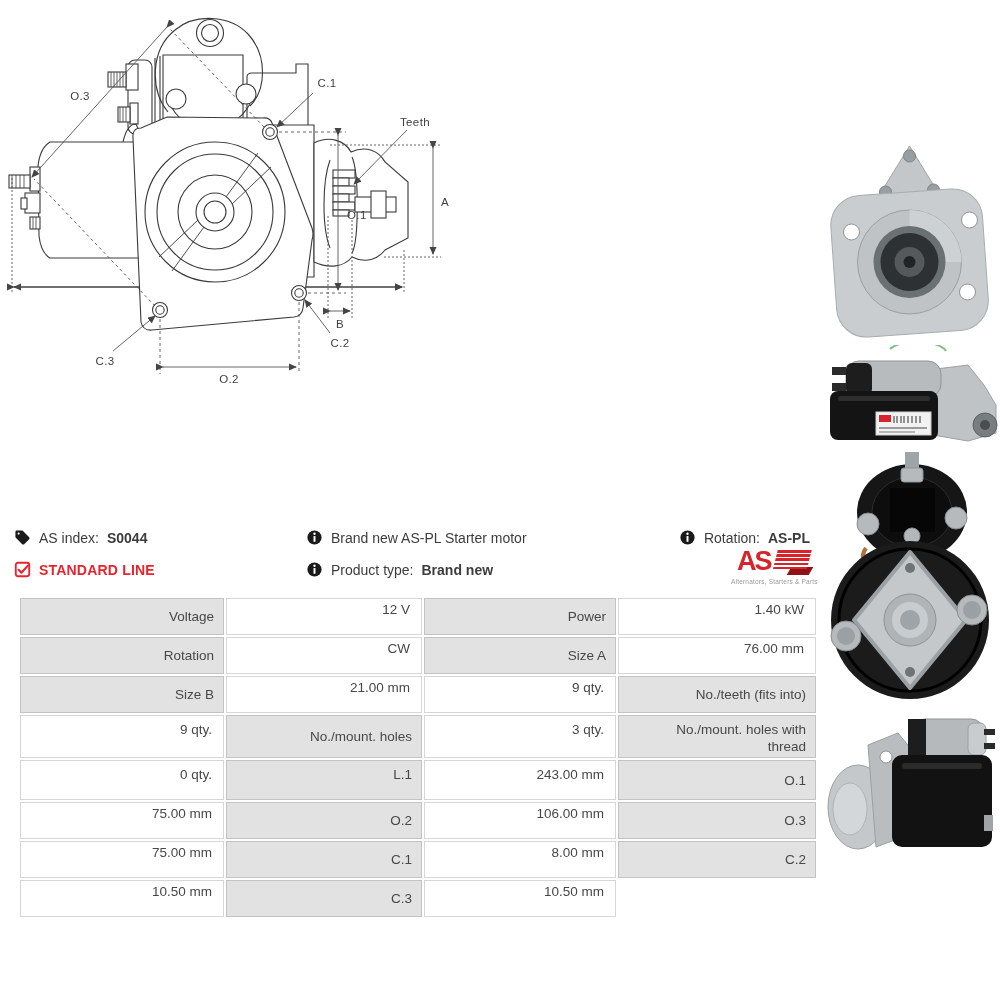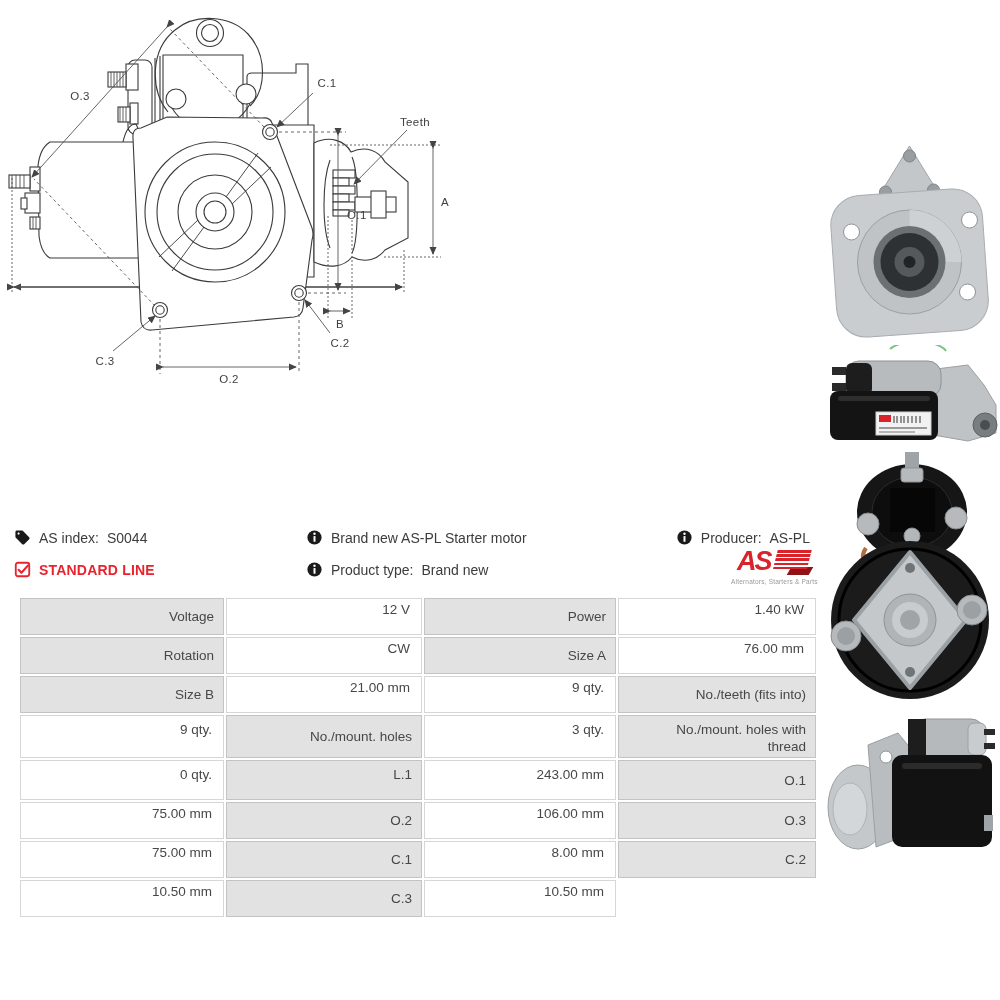"S0044" .info-item .b { font-weight: normal -> bold }
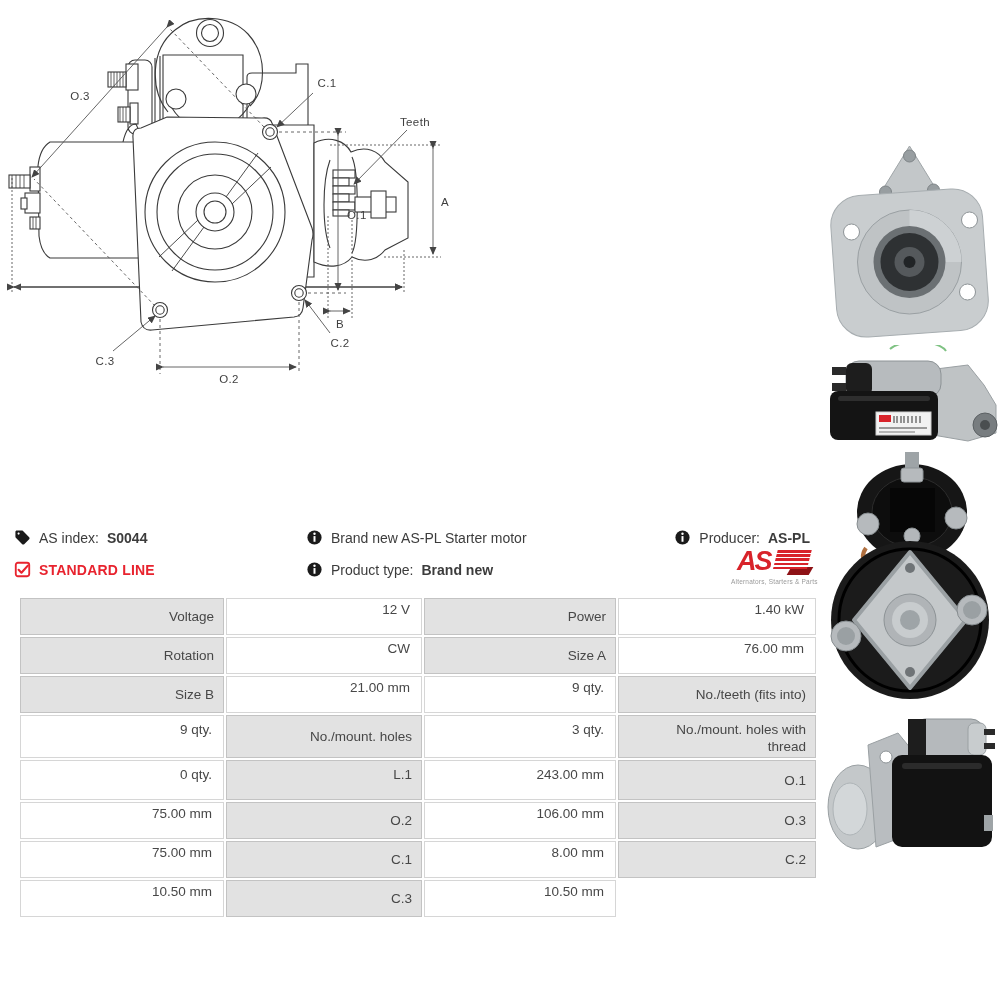"Producer:" span { text: Producer -> Rotation }
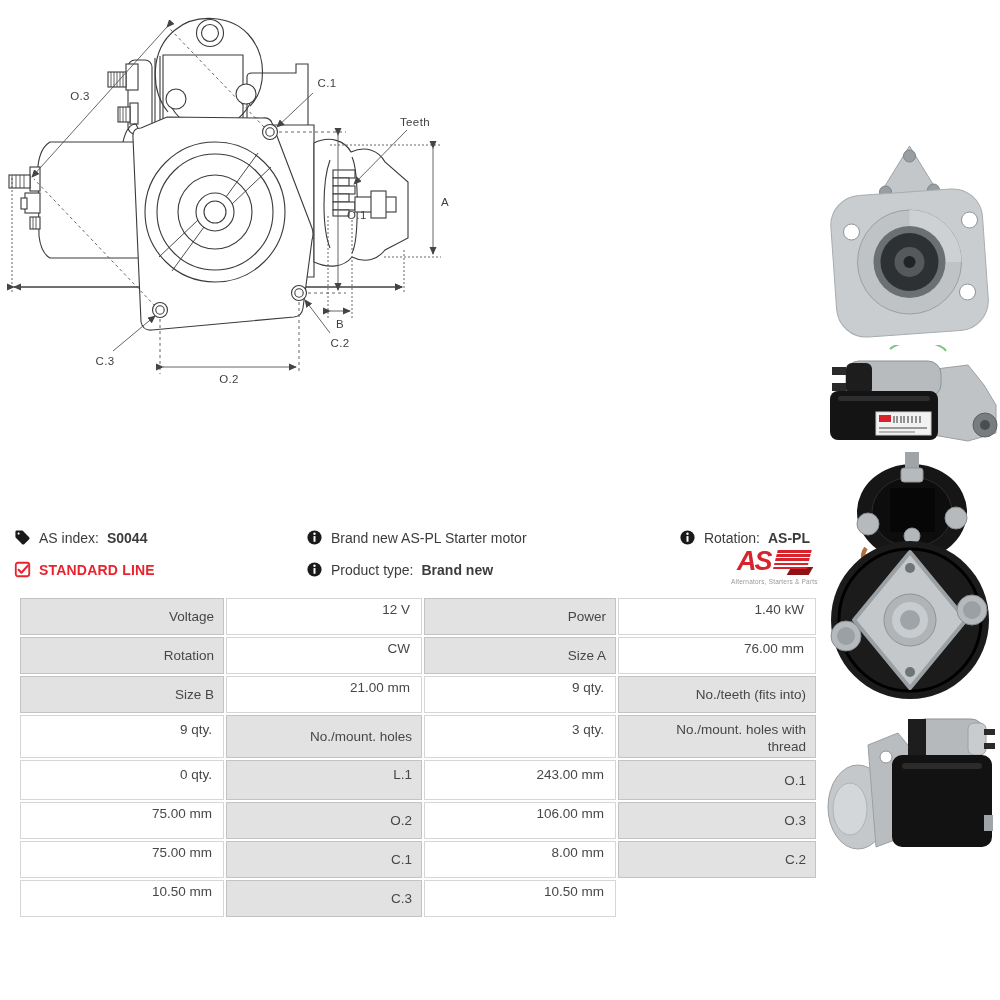"AS" .as-text { font-style: italic -> none }
